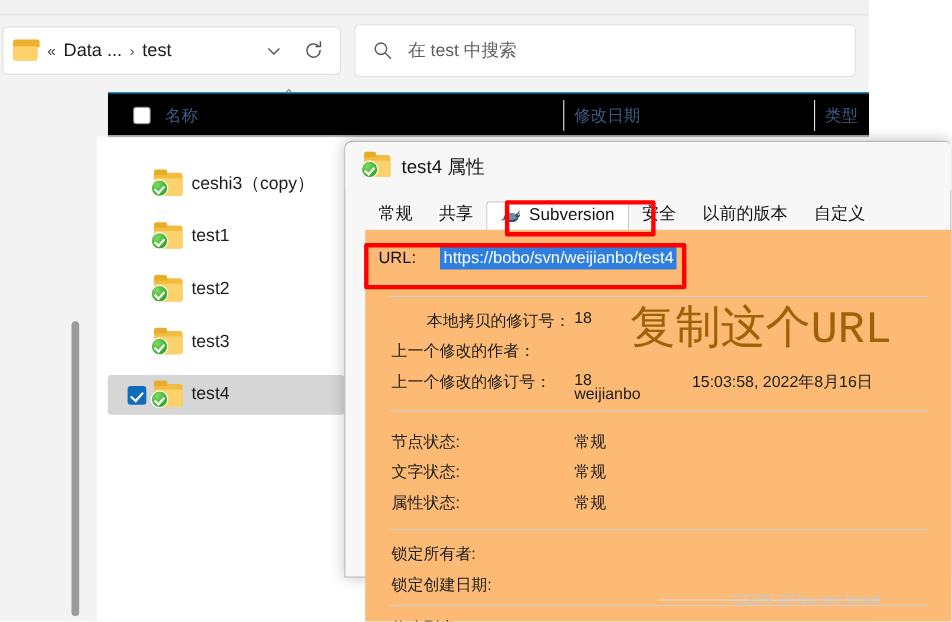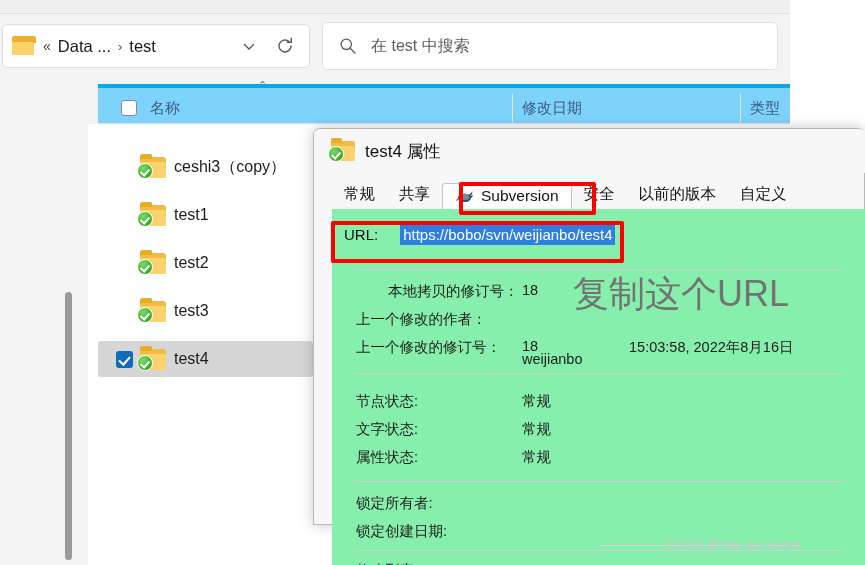"名称" .colhead { background: #7dd3fc -> #000000; border-top: 4px solid #0ea5e9 -> 1px solid #0ea5e9 }
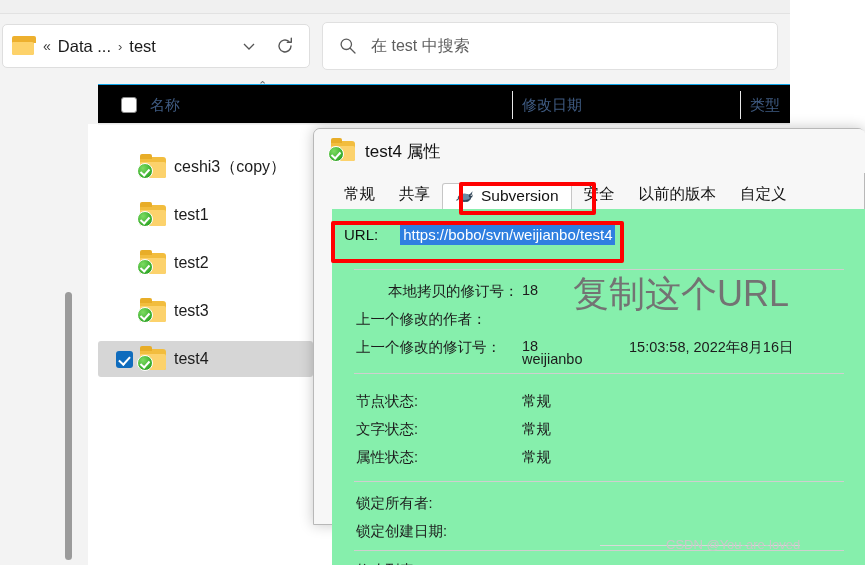"URL:" .tabpanel { background: #86efac -> #fdba74 }
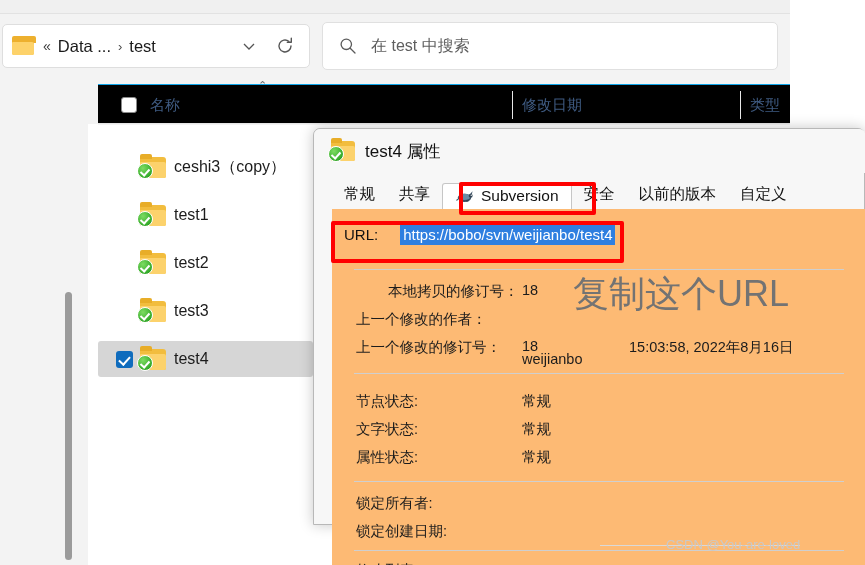"复制这个URL" .red-anno { color: #737373 -> #a16207; font-family: Liberation Sans, sans-serif -> Liberation Mono, monospace; font-size: 36px -> 41px }
